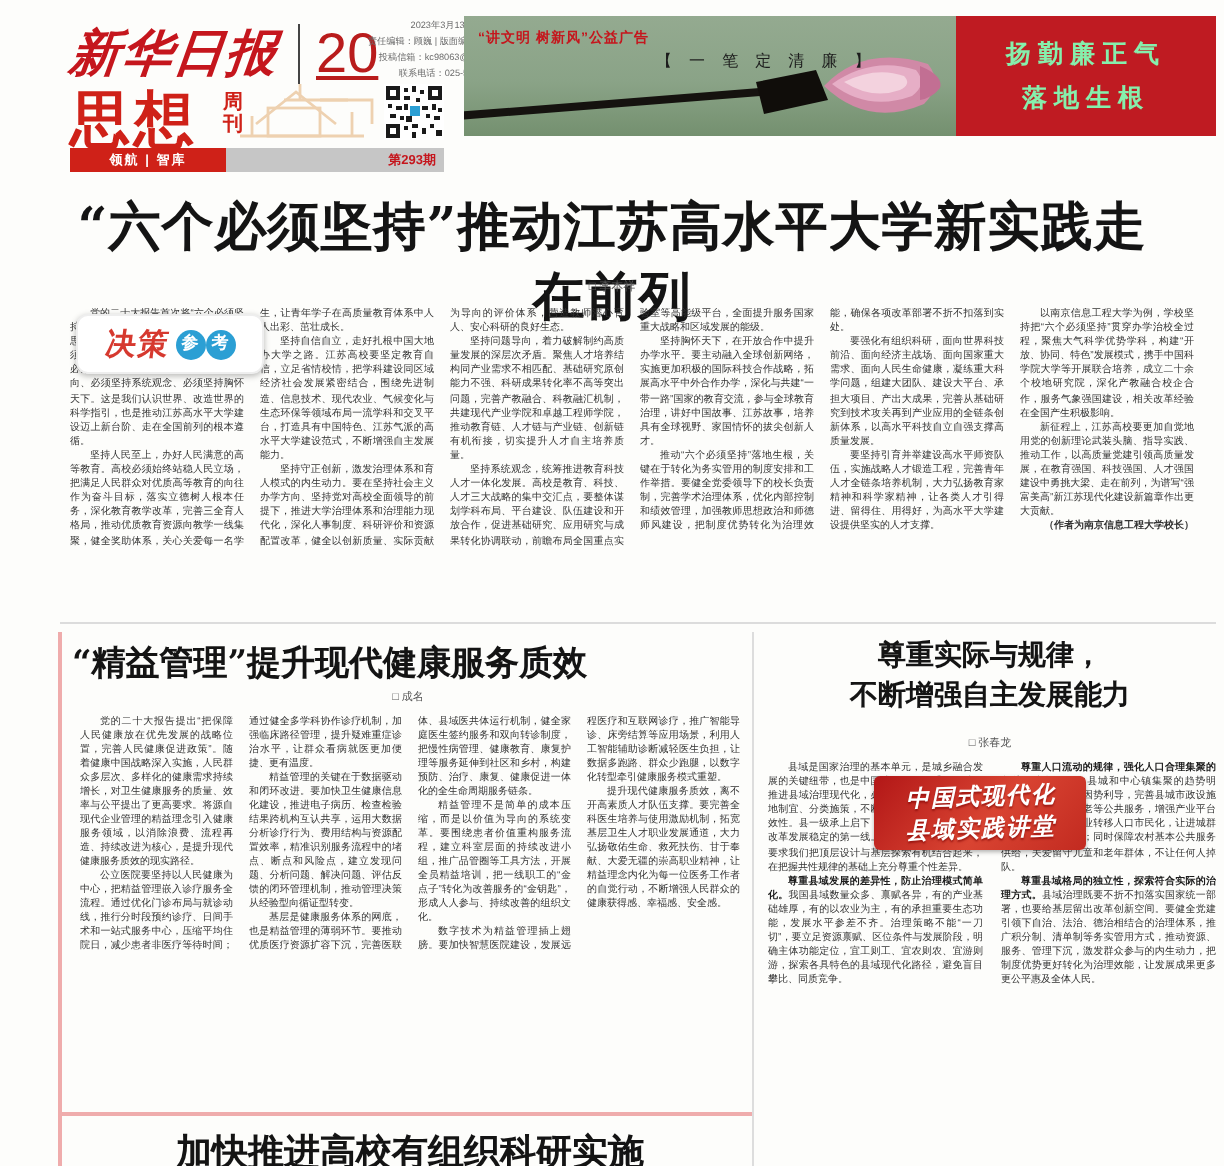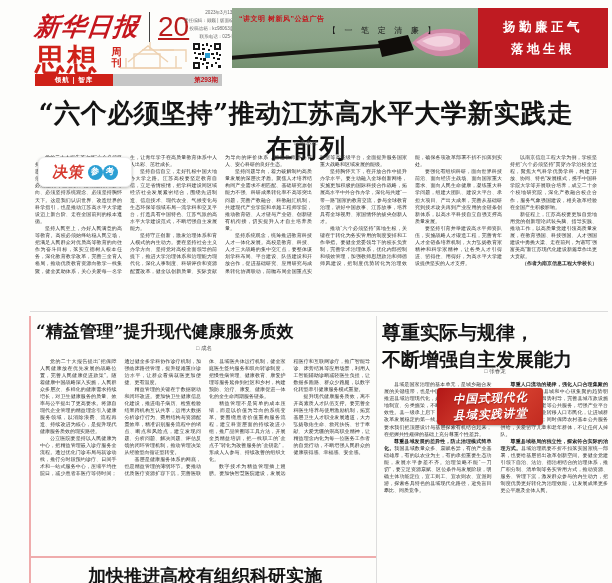"扬勤廉正气" .right-banner { color: #ffffff -> #86efac }
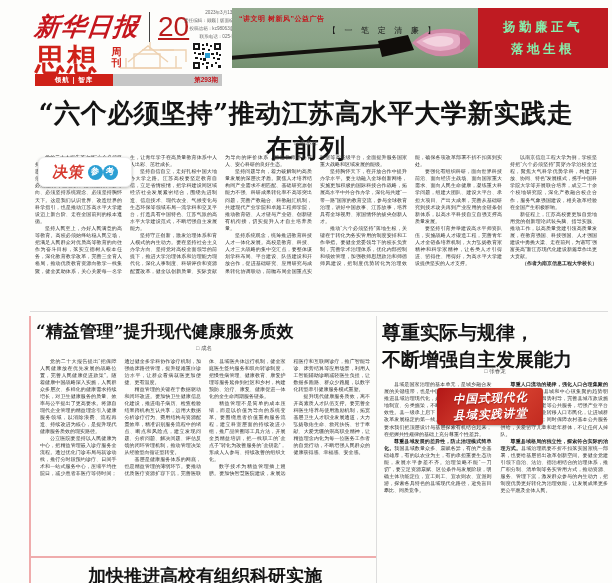"尊重实际与规律，" .headline3 { font-family: Liberation Sans, sans-serif -> Liberation Mono, monospace; font-size: 19px -> 14px; text-align: none -> center }
